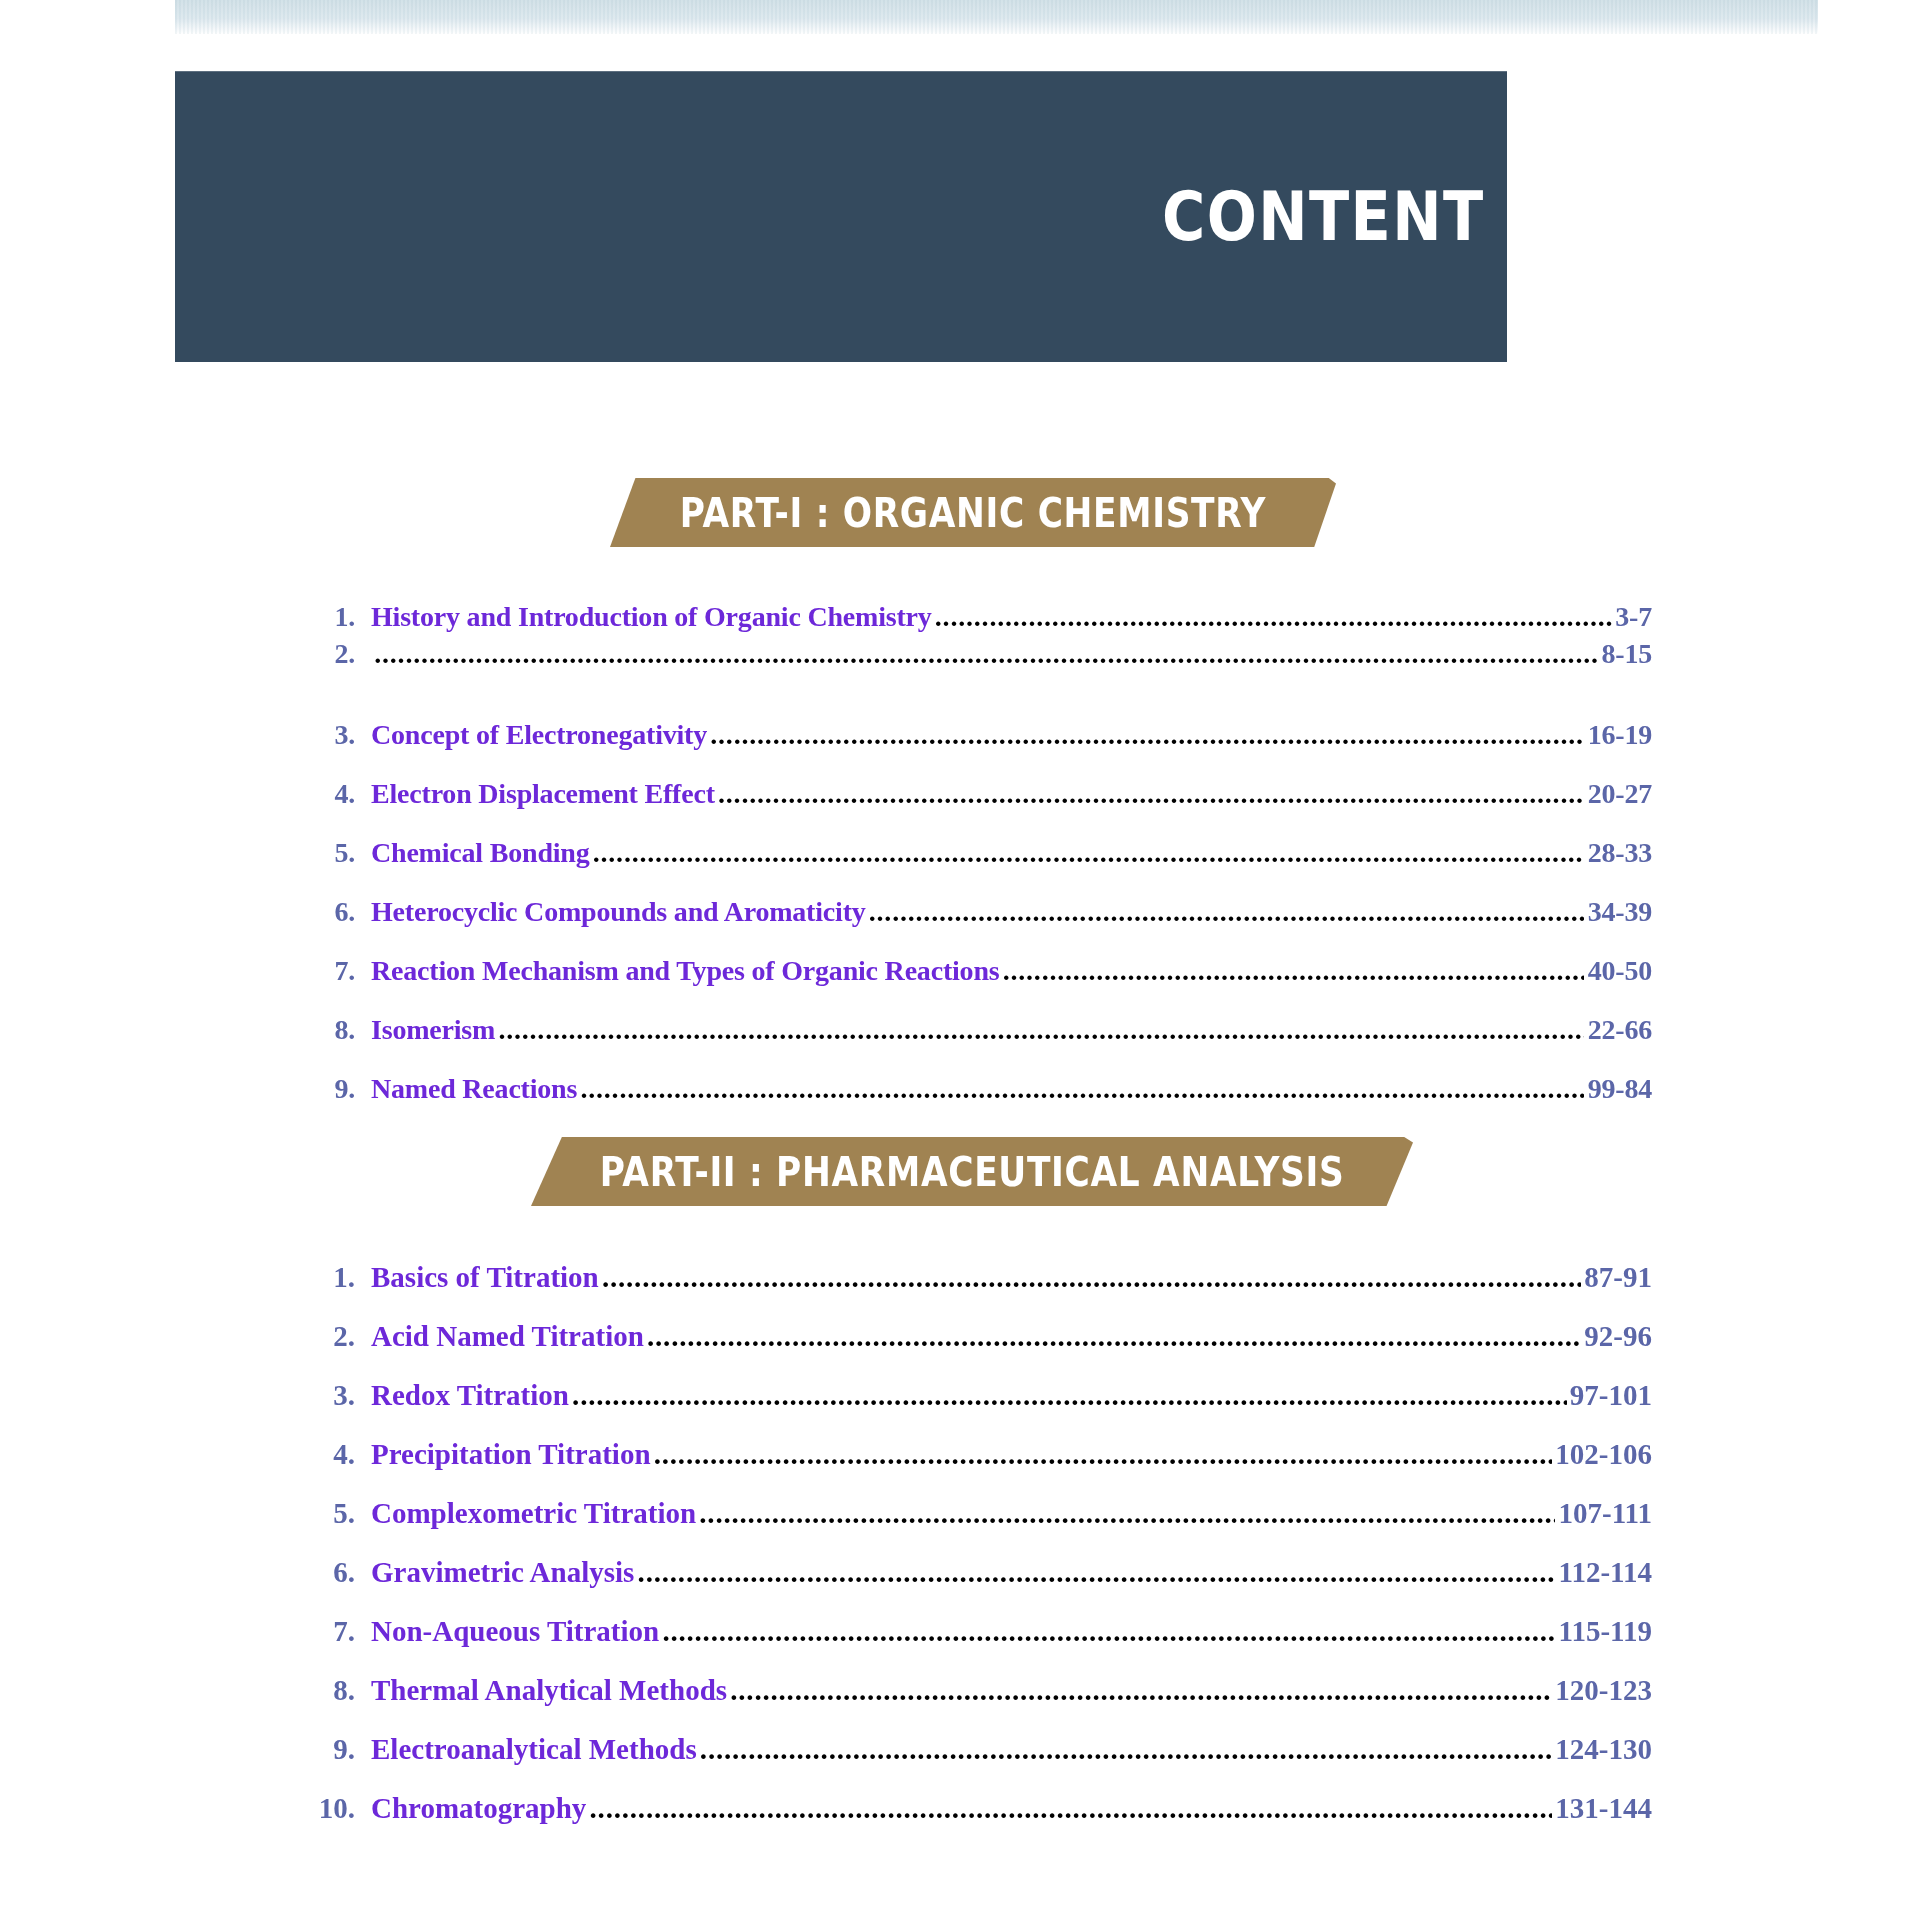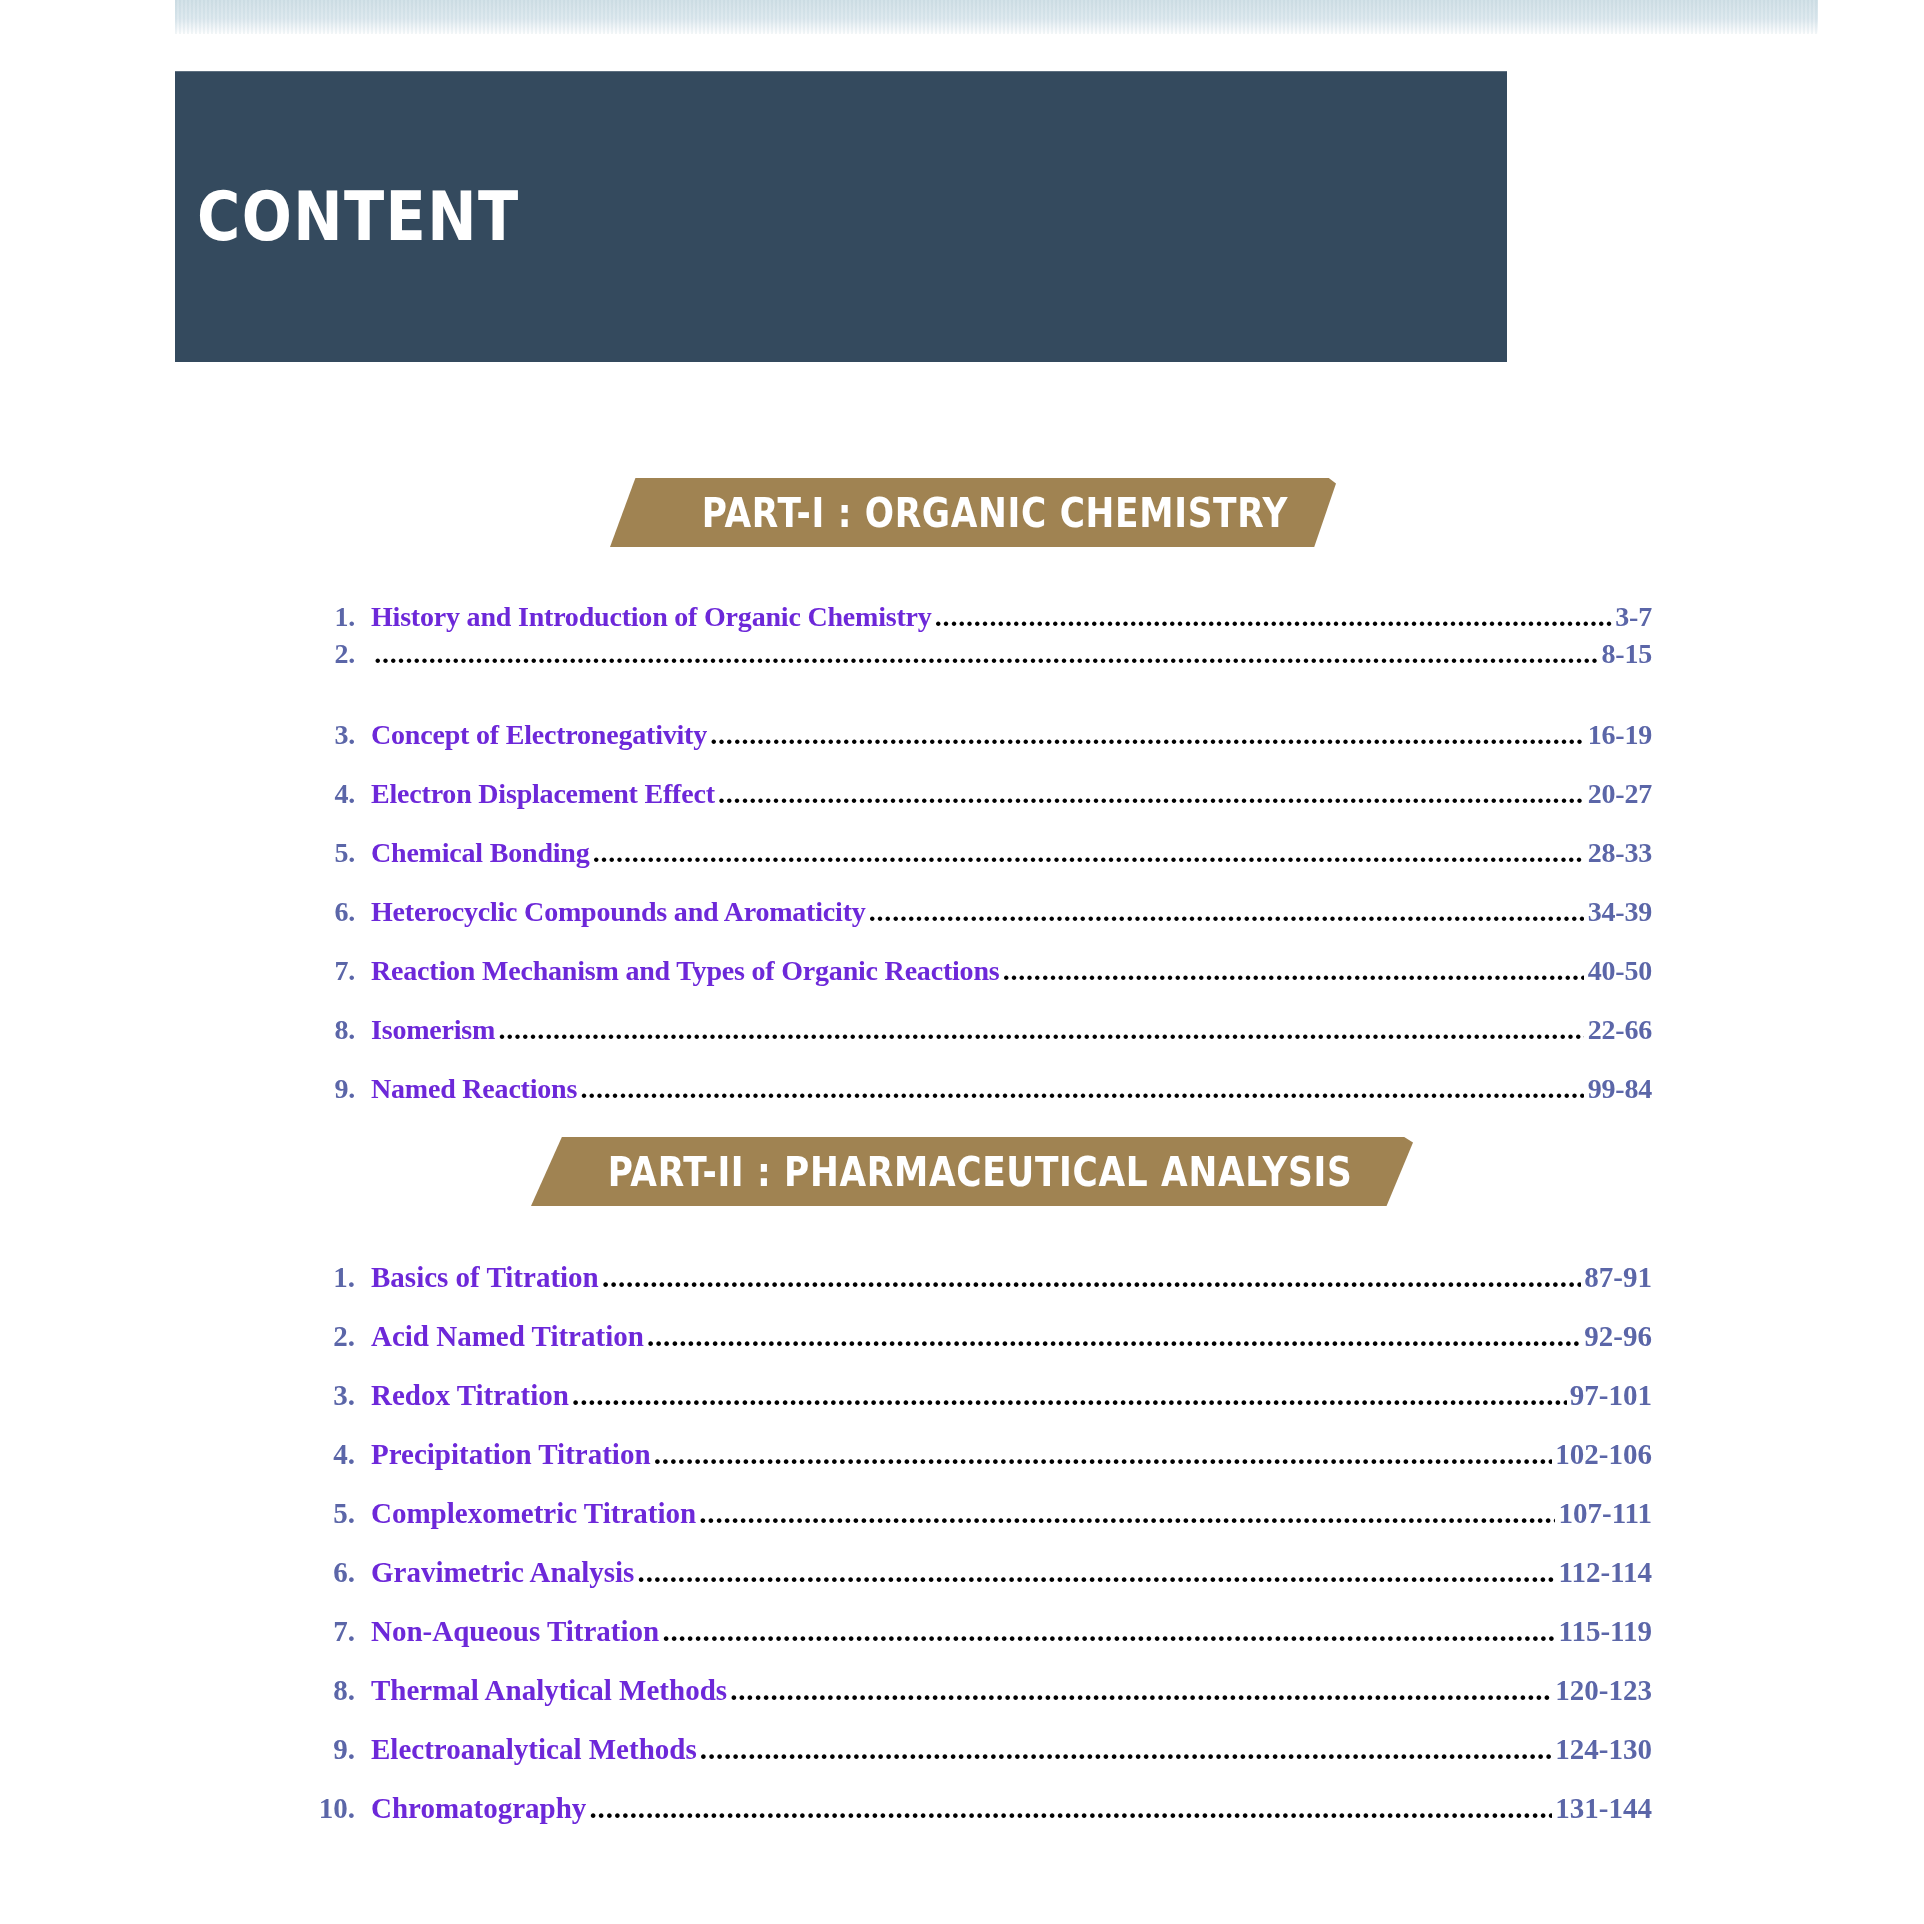"CONTENT" .header-band { justify-content: flex-start -> flex-end }
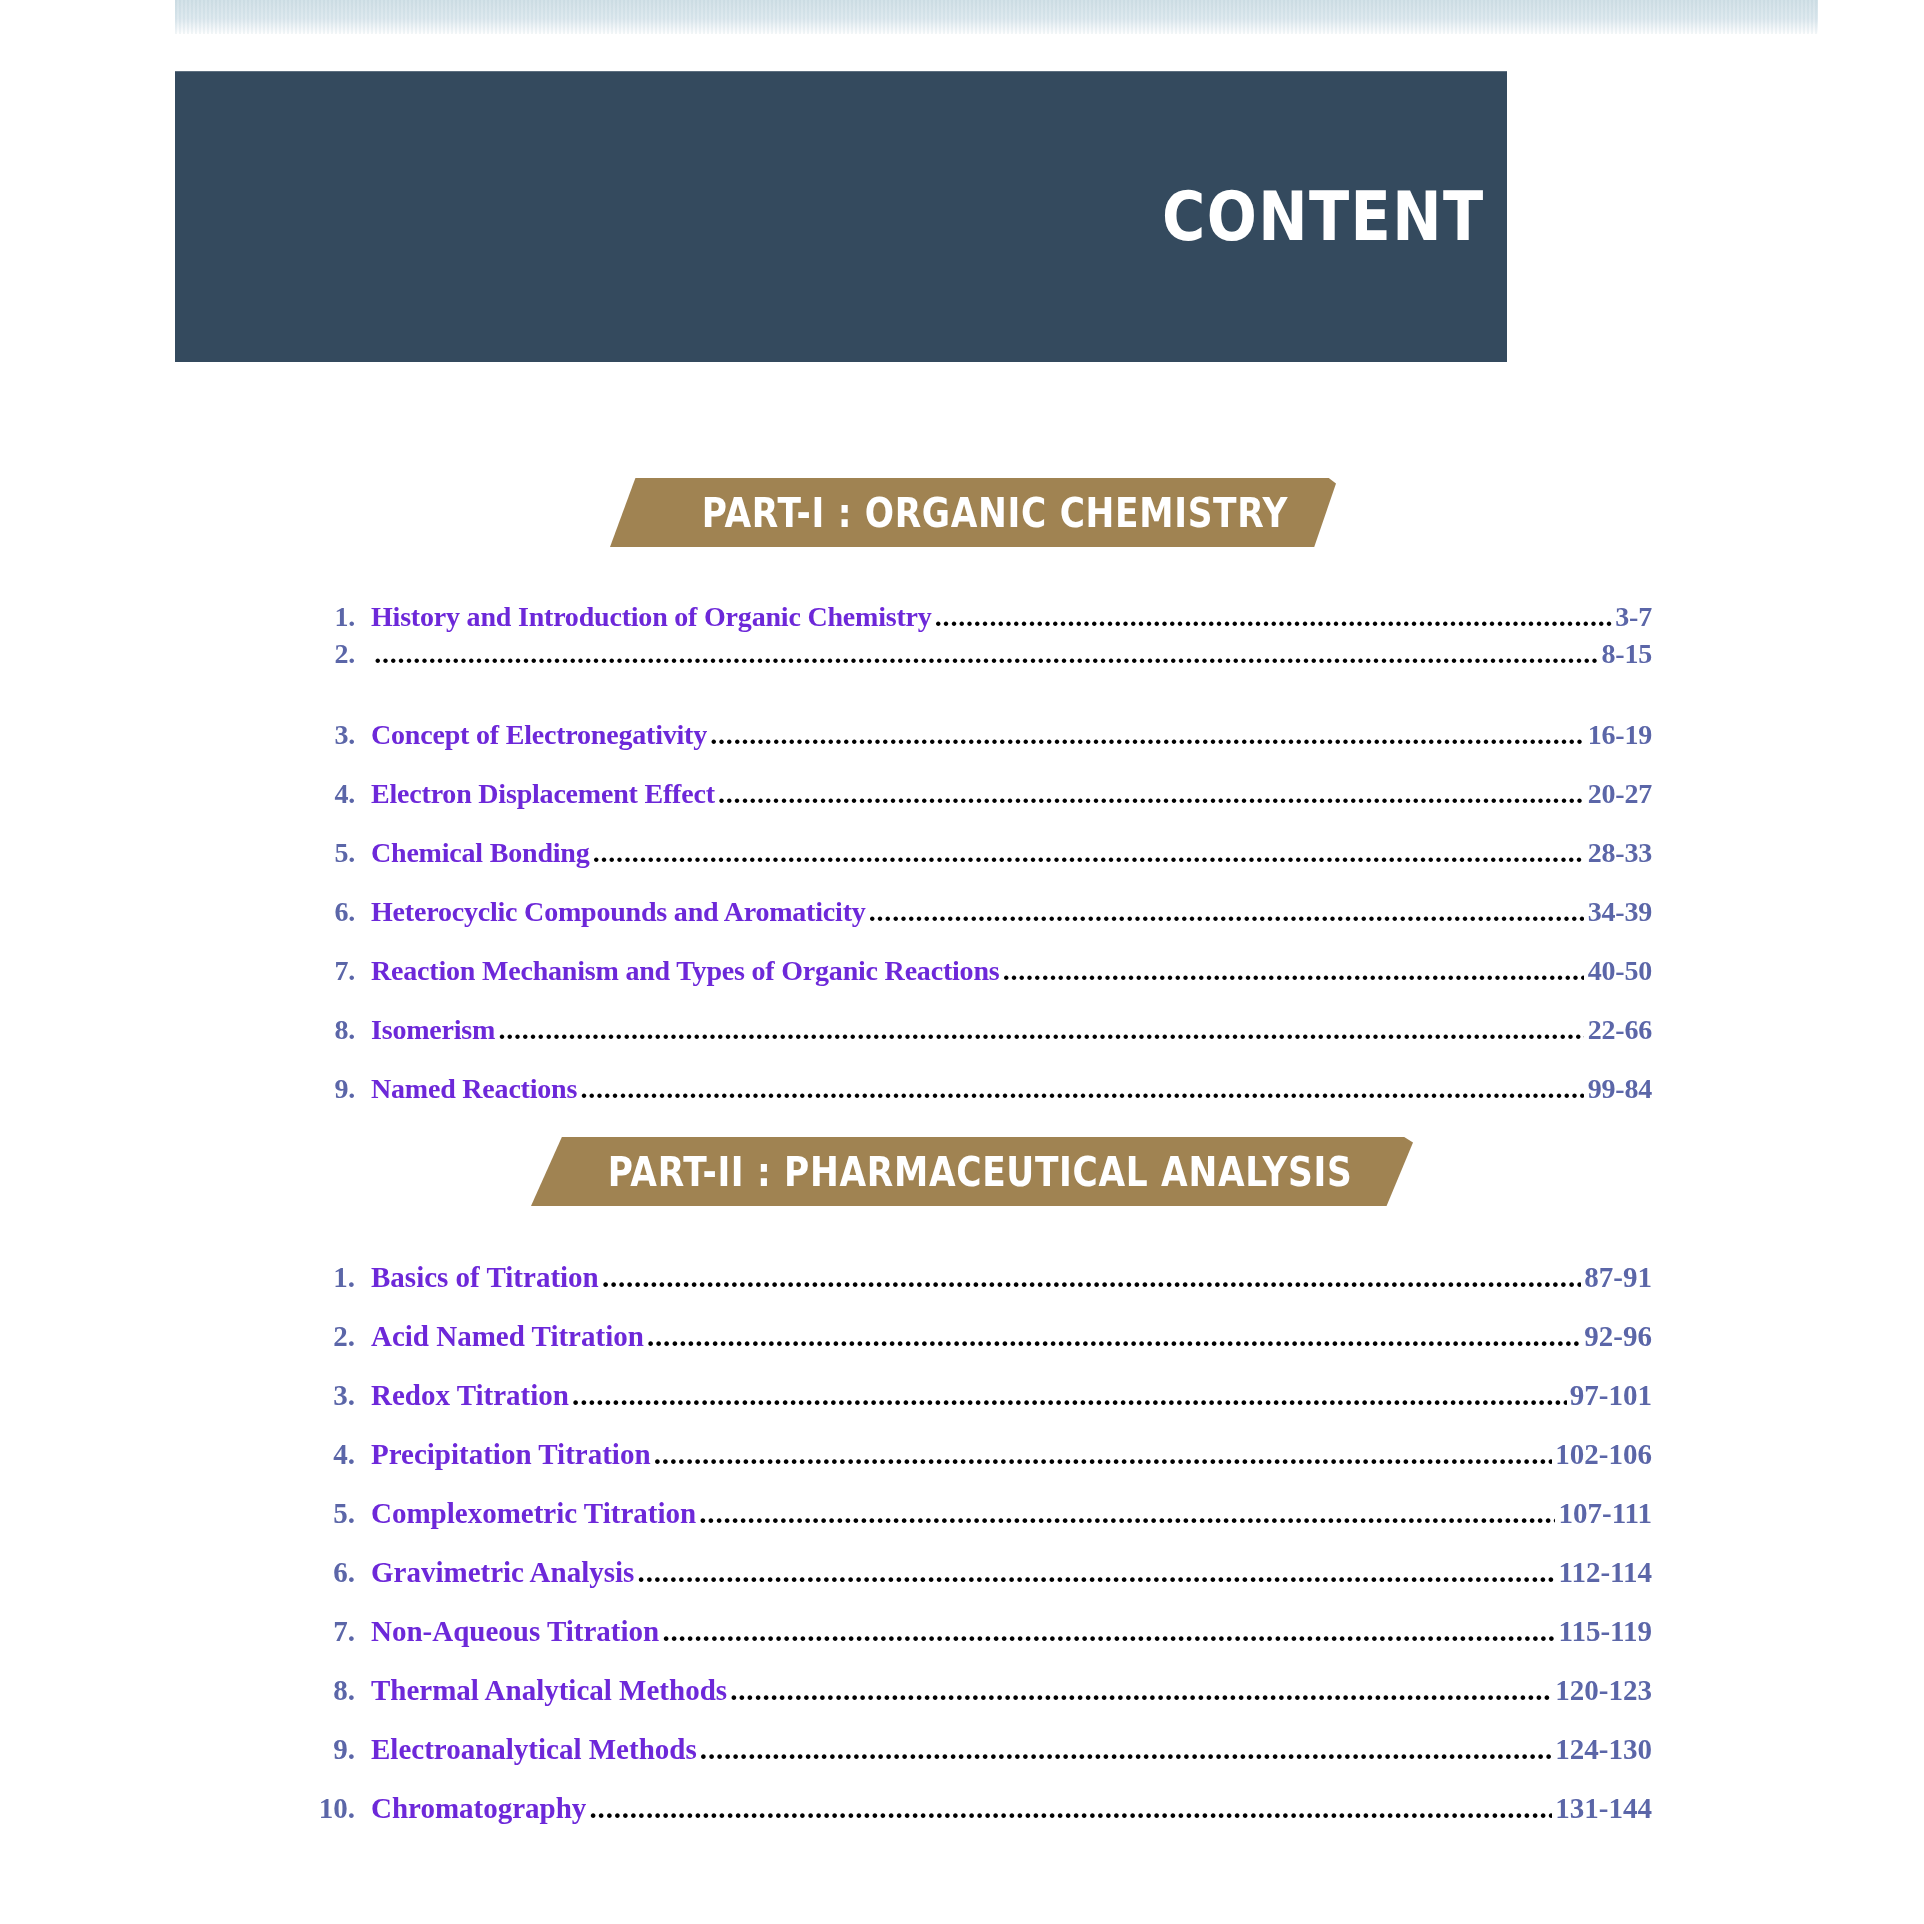"PART-I : ORGANIC CHEMISTRY" .part-banner { justify-content: flex-end -> center }
